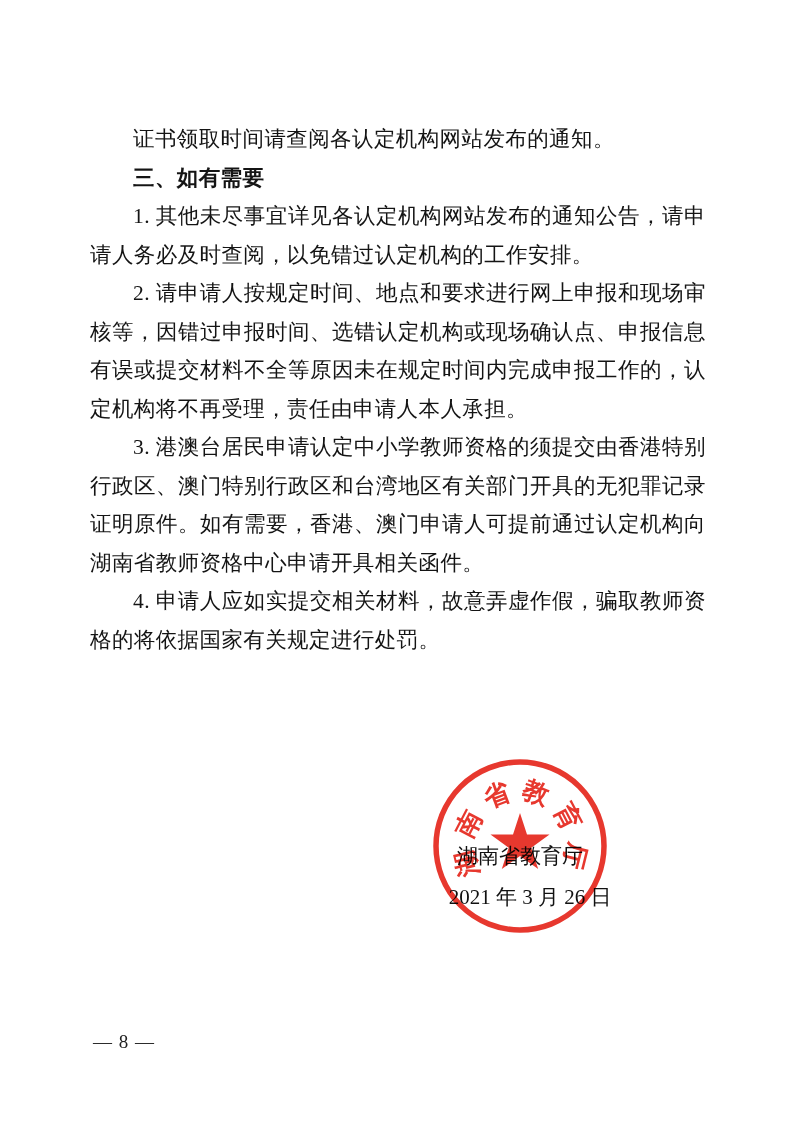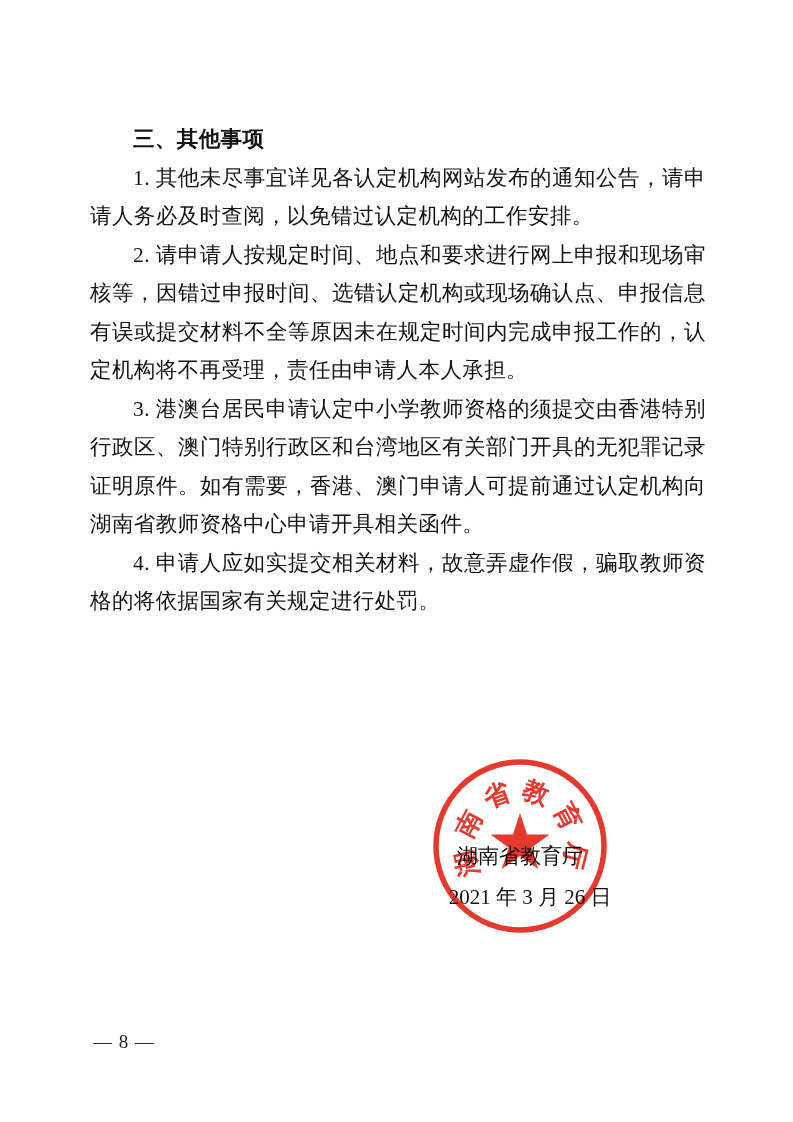"证书领取时间请查阅各认定机构网站发布的通知。" p { html: none -> <p>证书领取时间请查阅各认定机构网站发布的通知。</p> }
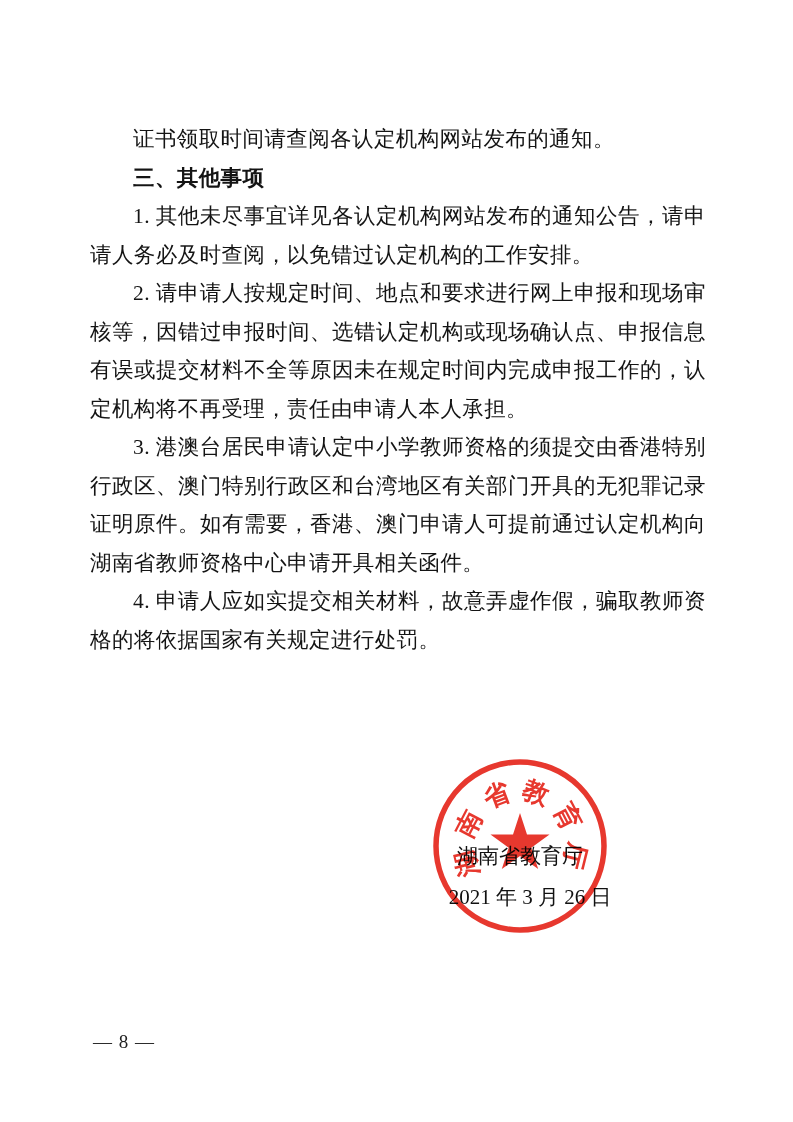"三、其他事项" p.heading { text: 其他事项 -> 如有需要 }
